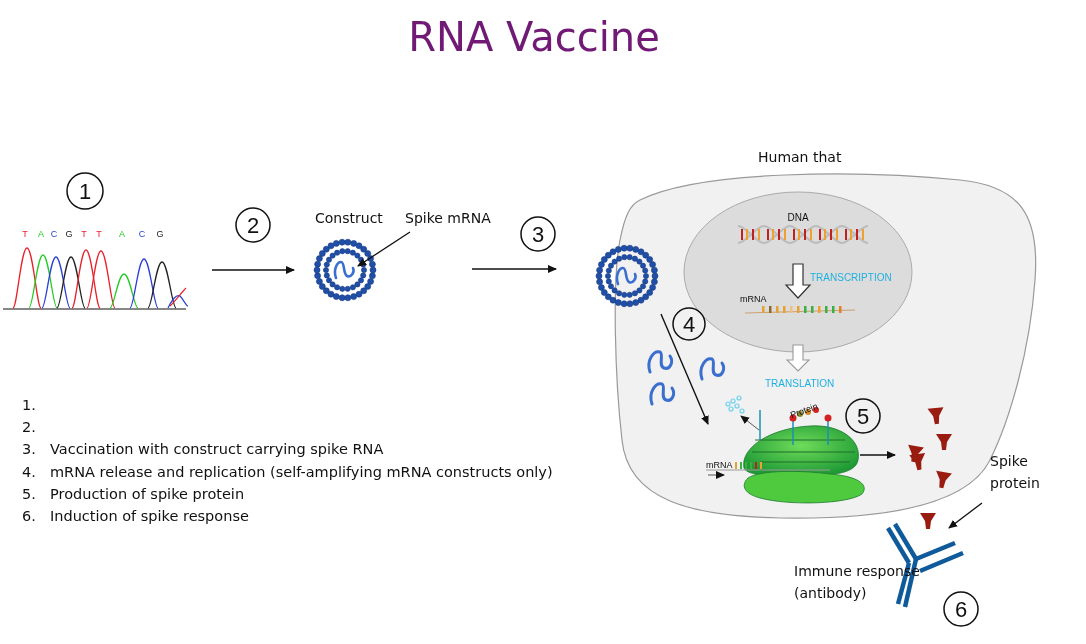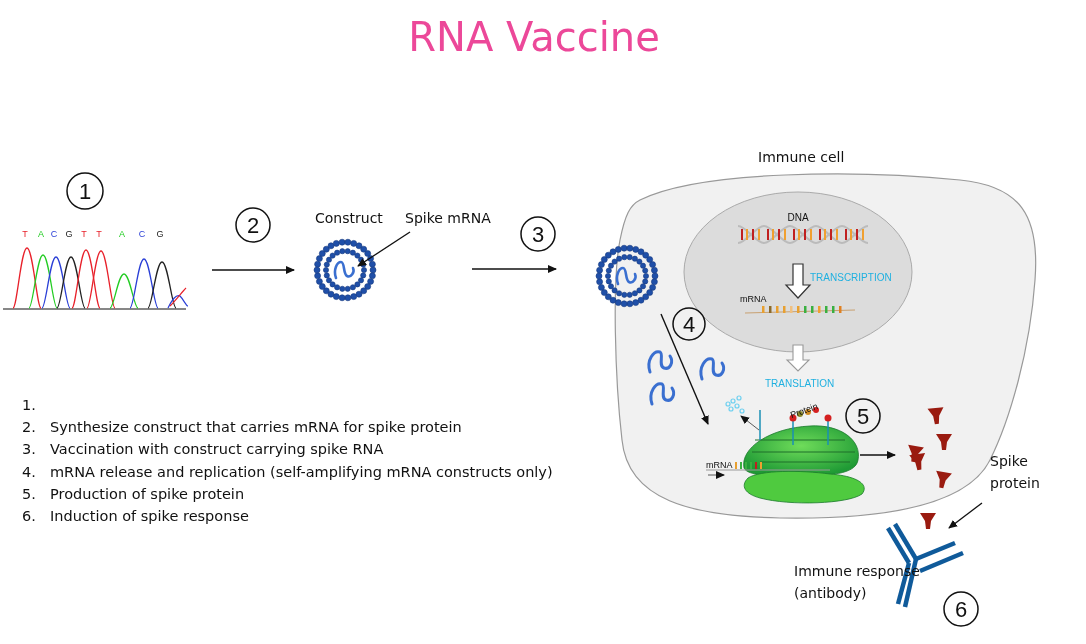"RNA Vaccine" #title { color: #ec4899 -> #701a75 }
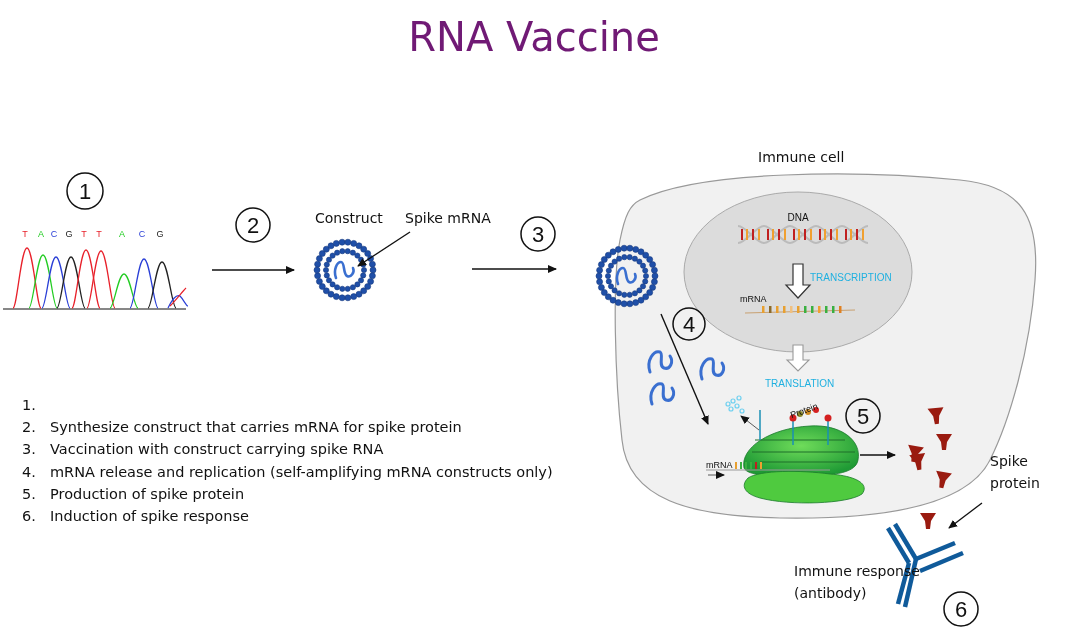"Immune cell" div.abs { text: Immune cell -> Human that }
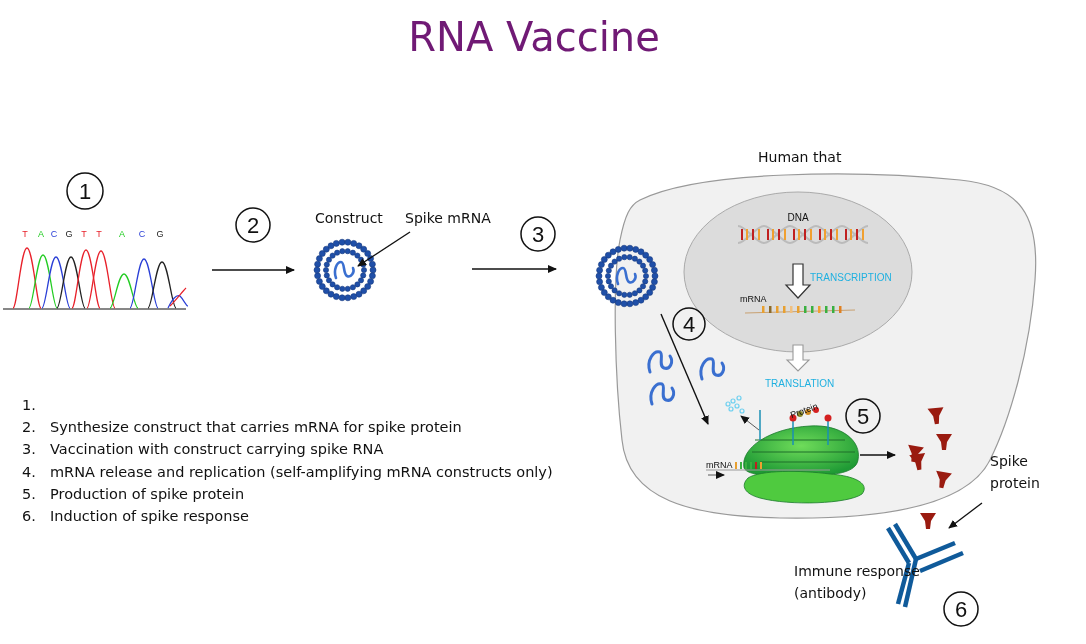"Synthesize construct that carries mRNA" span { html: <span>Synthesize construct that carries mRNA for spike protein</span> -> none }
